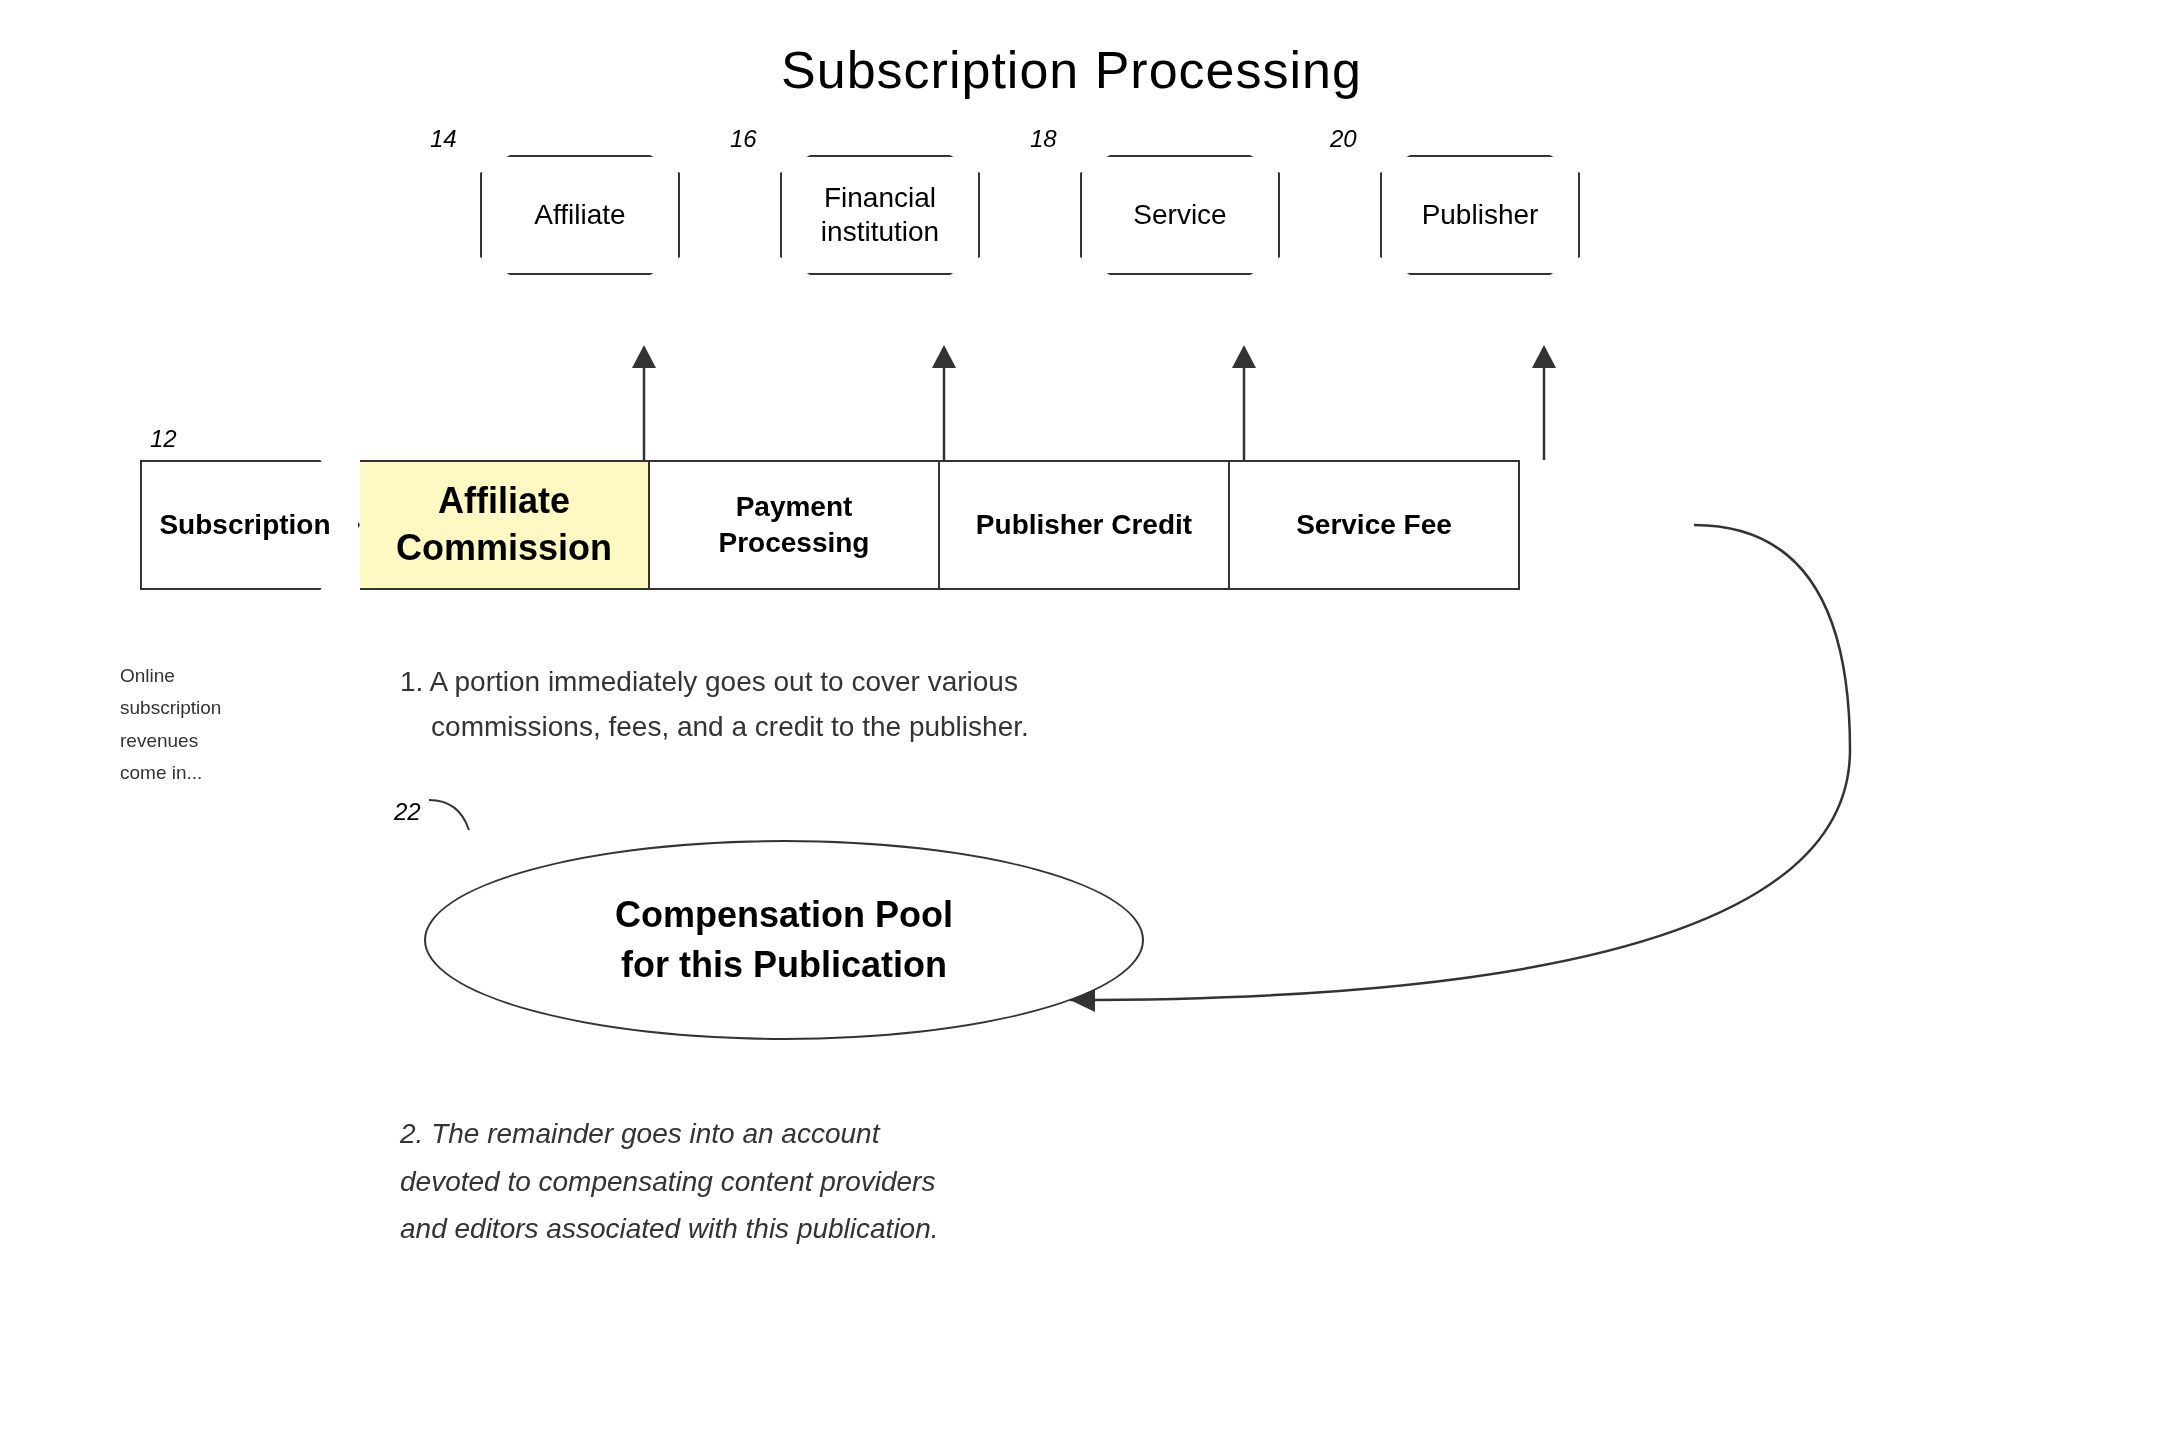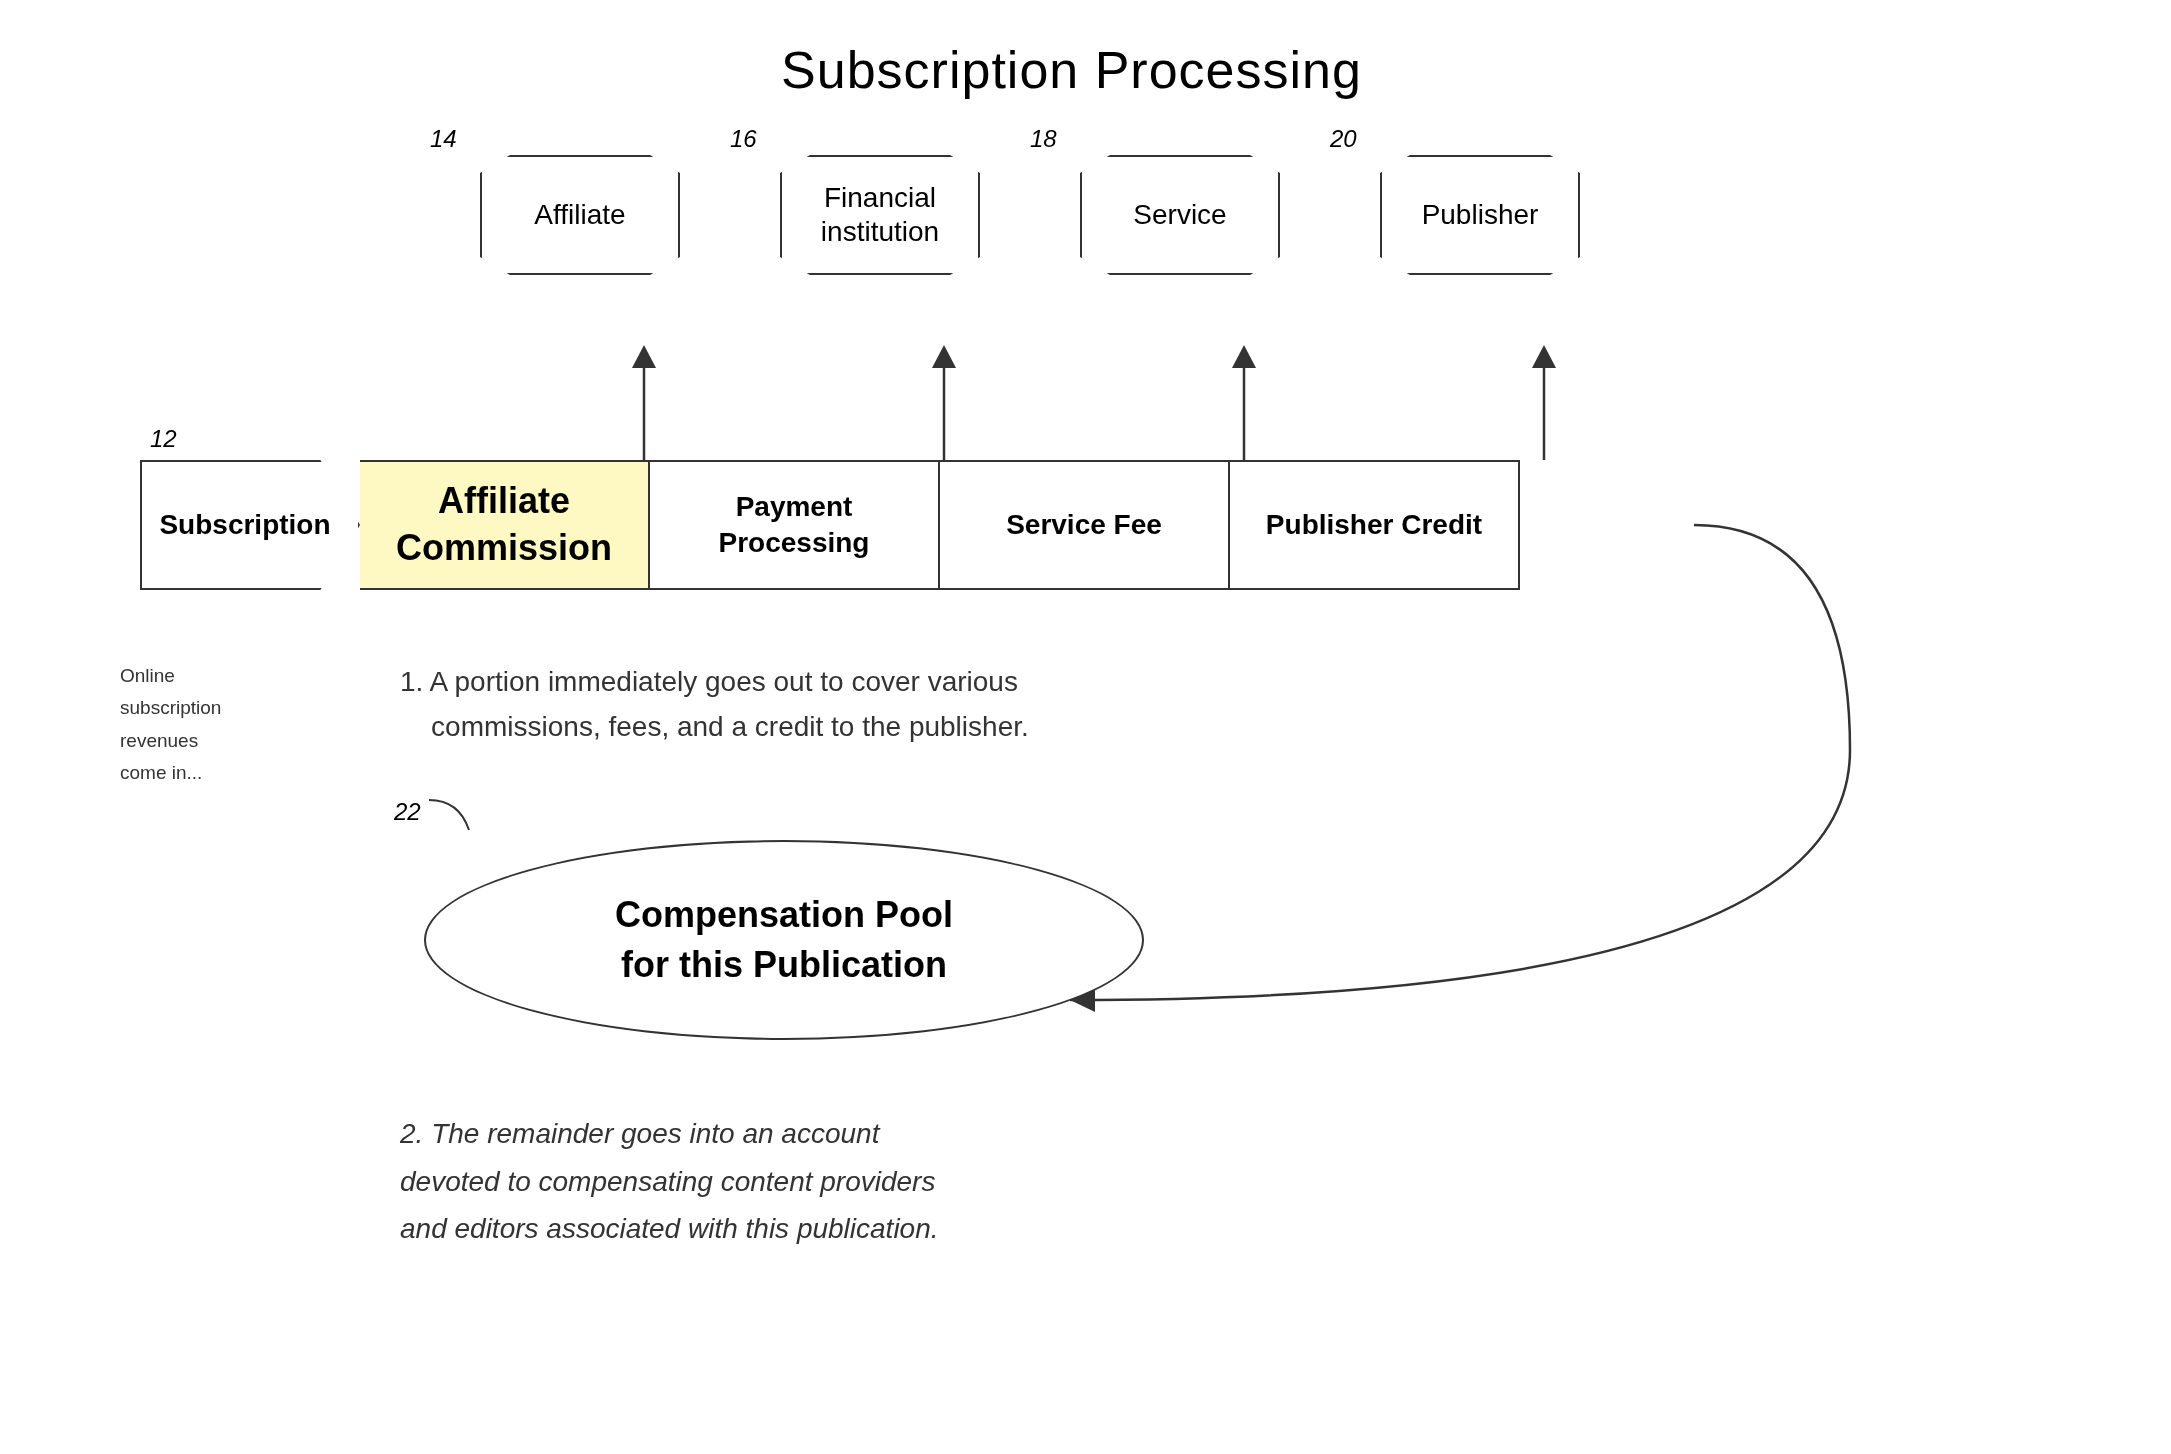"Service Fee" div { order: before "Publisher Credit" -> after "Publisher Credit" }
